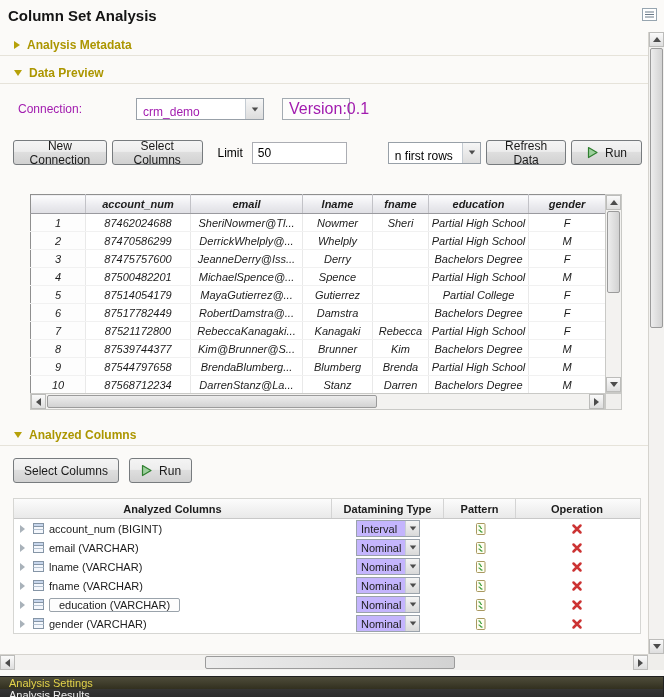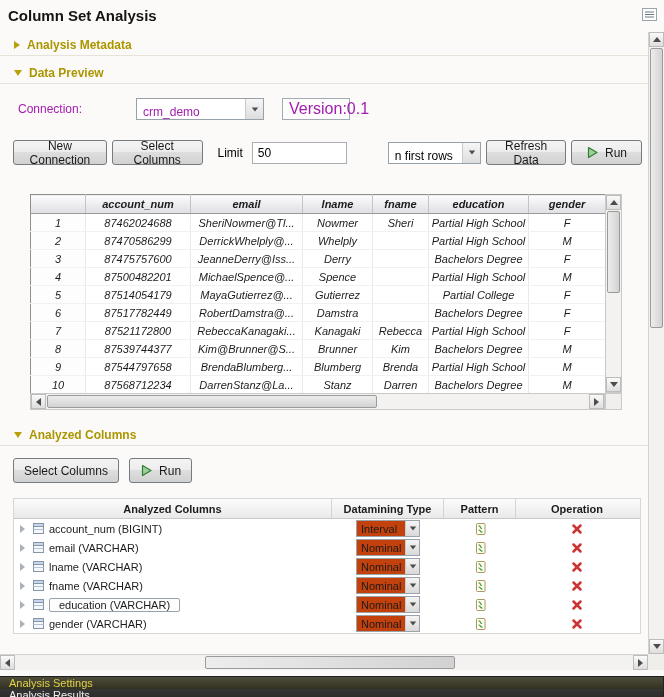"Interval" .mini-combo { background: #c2410c -> #c4b5fd }
